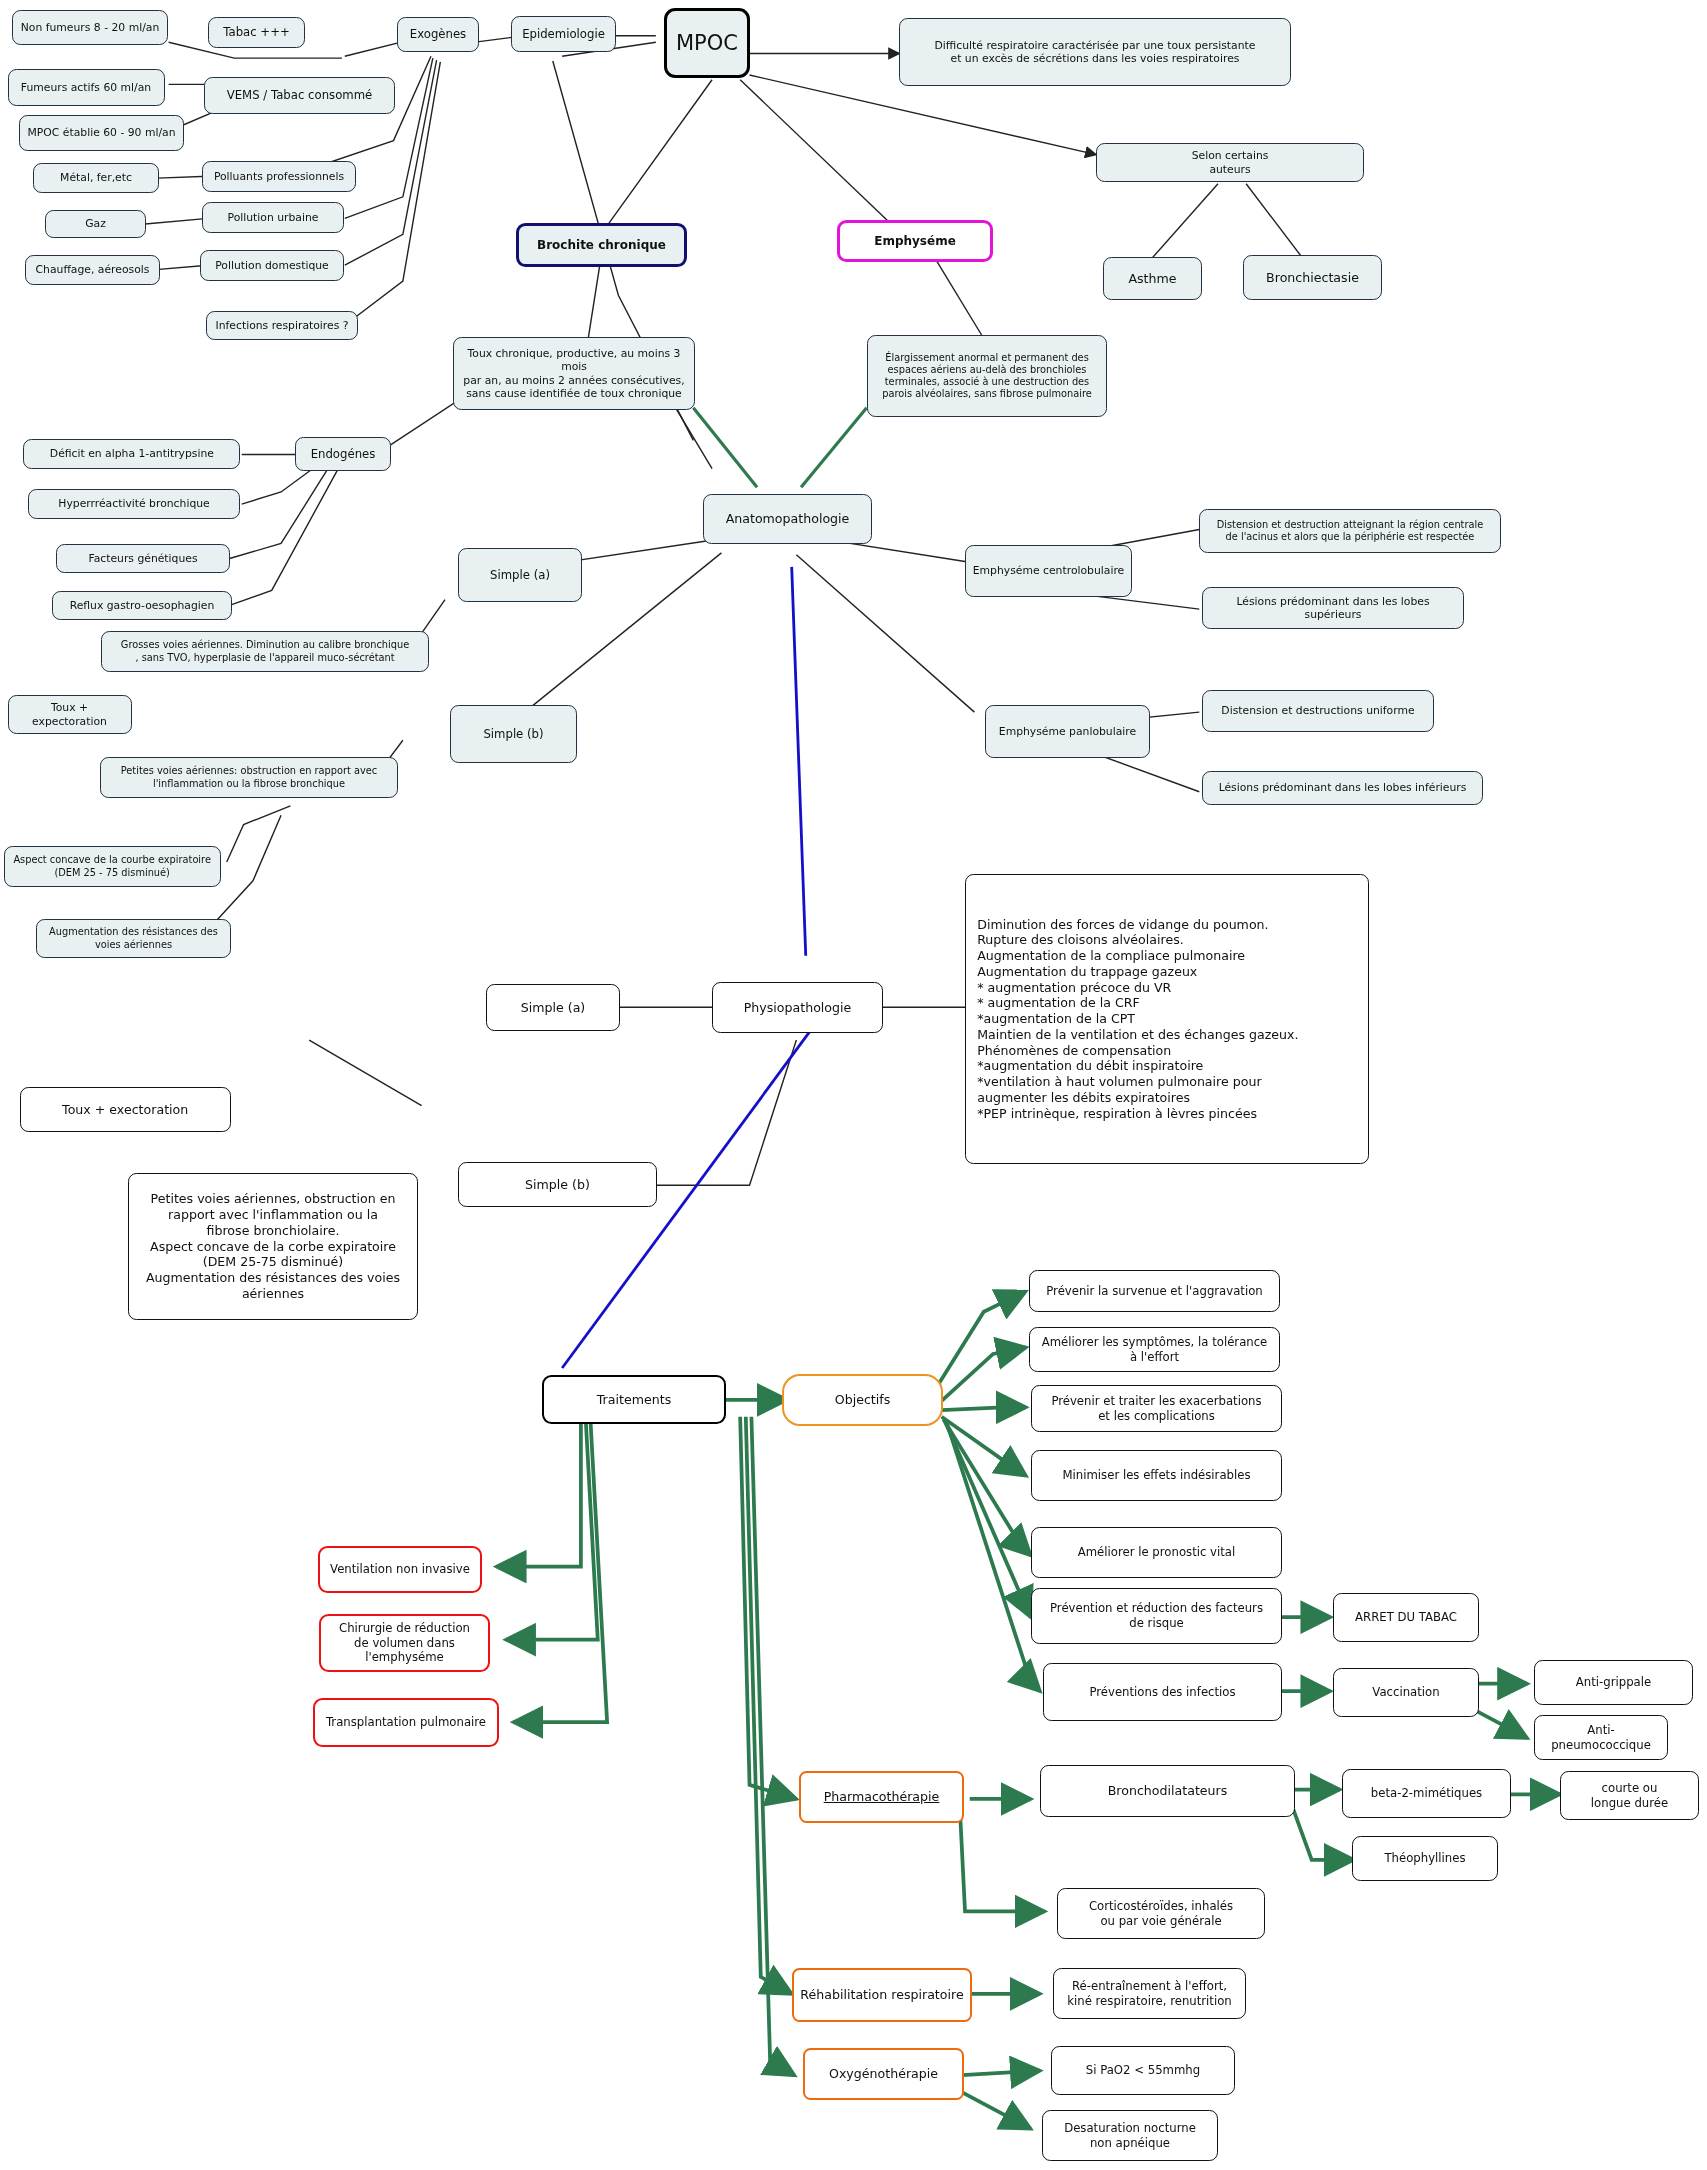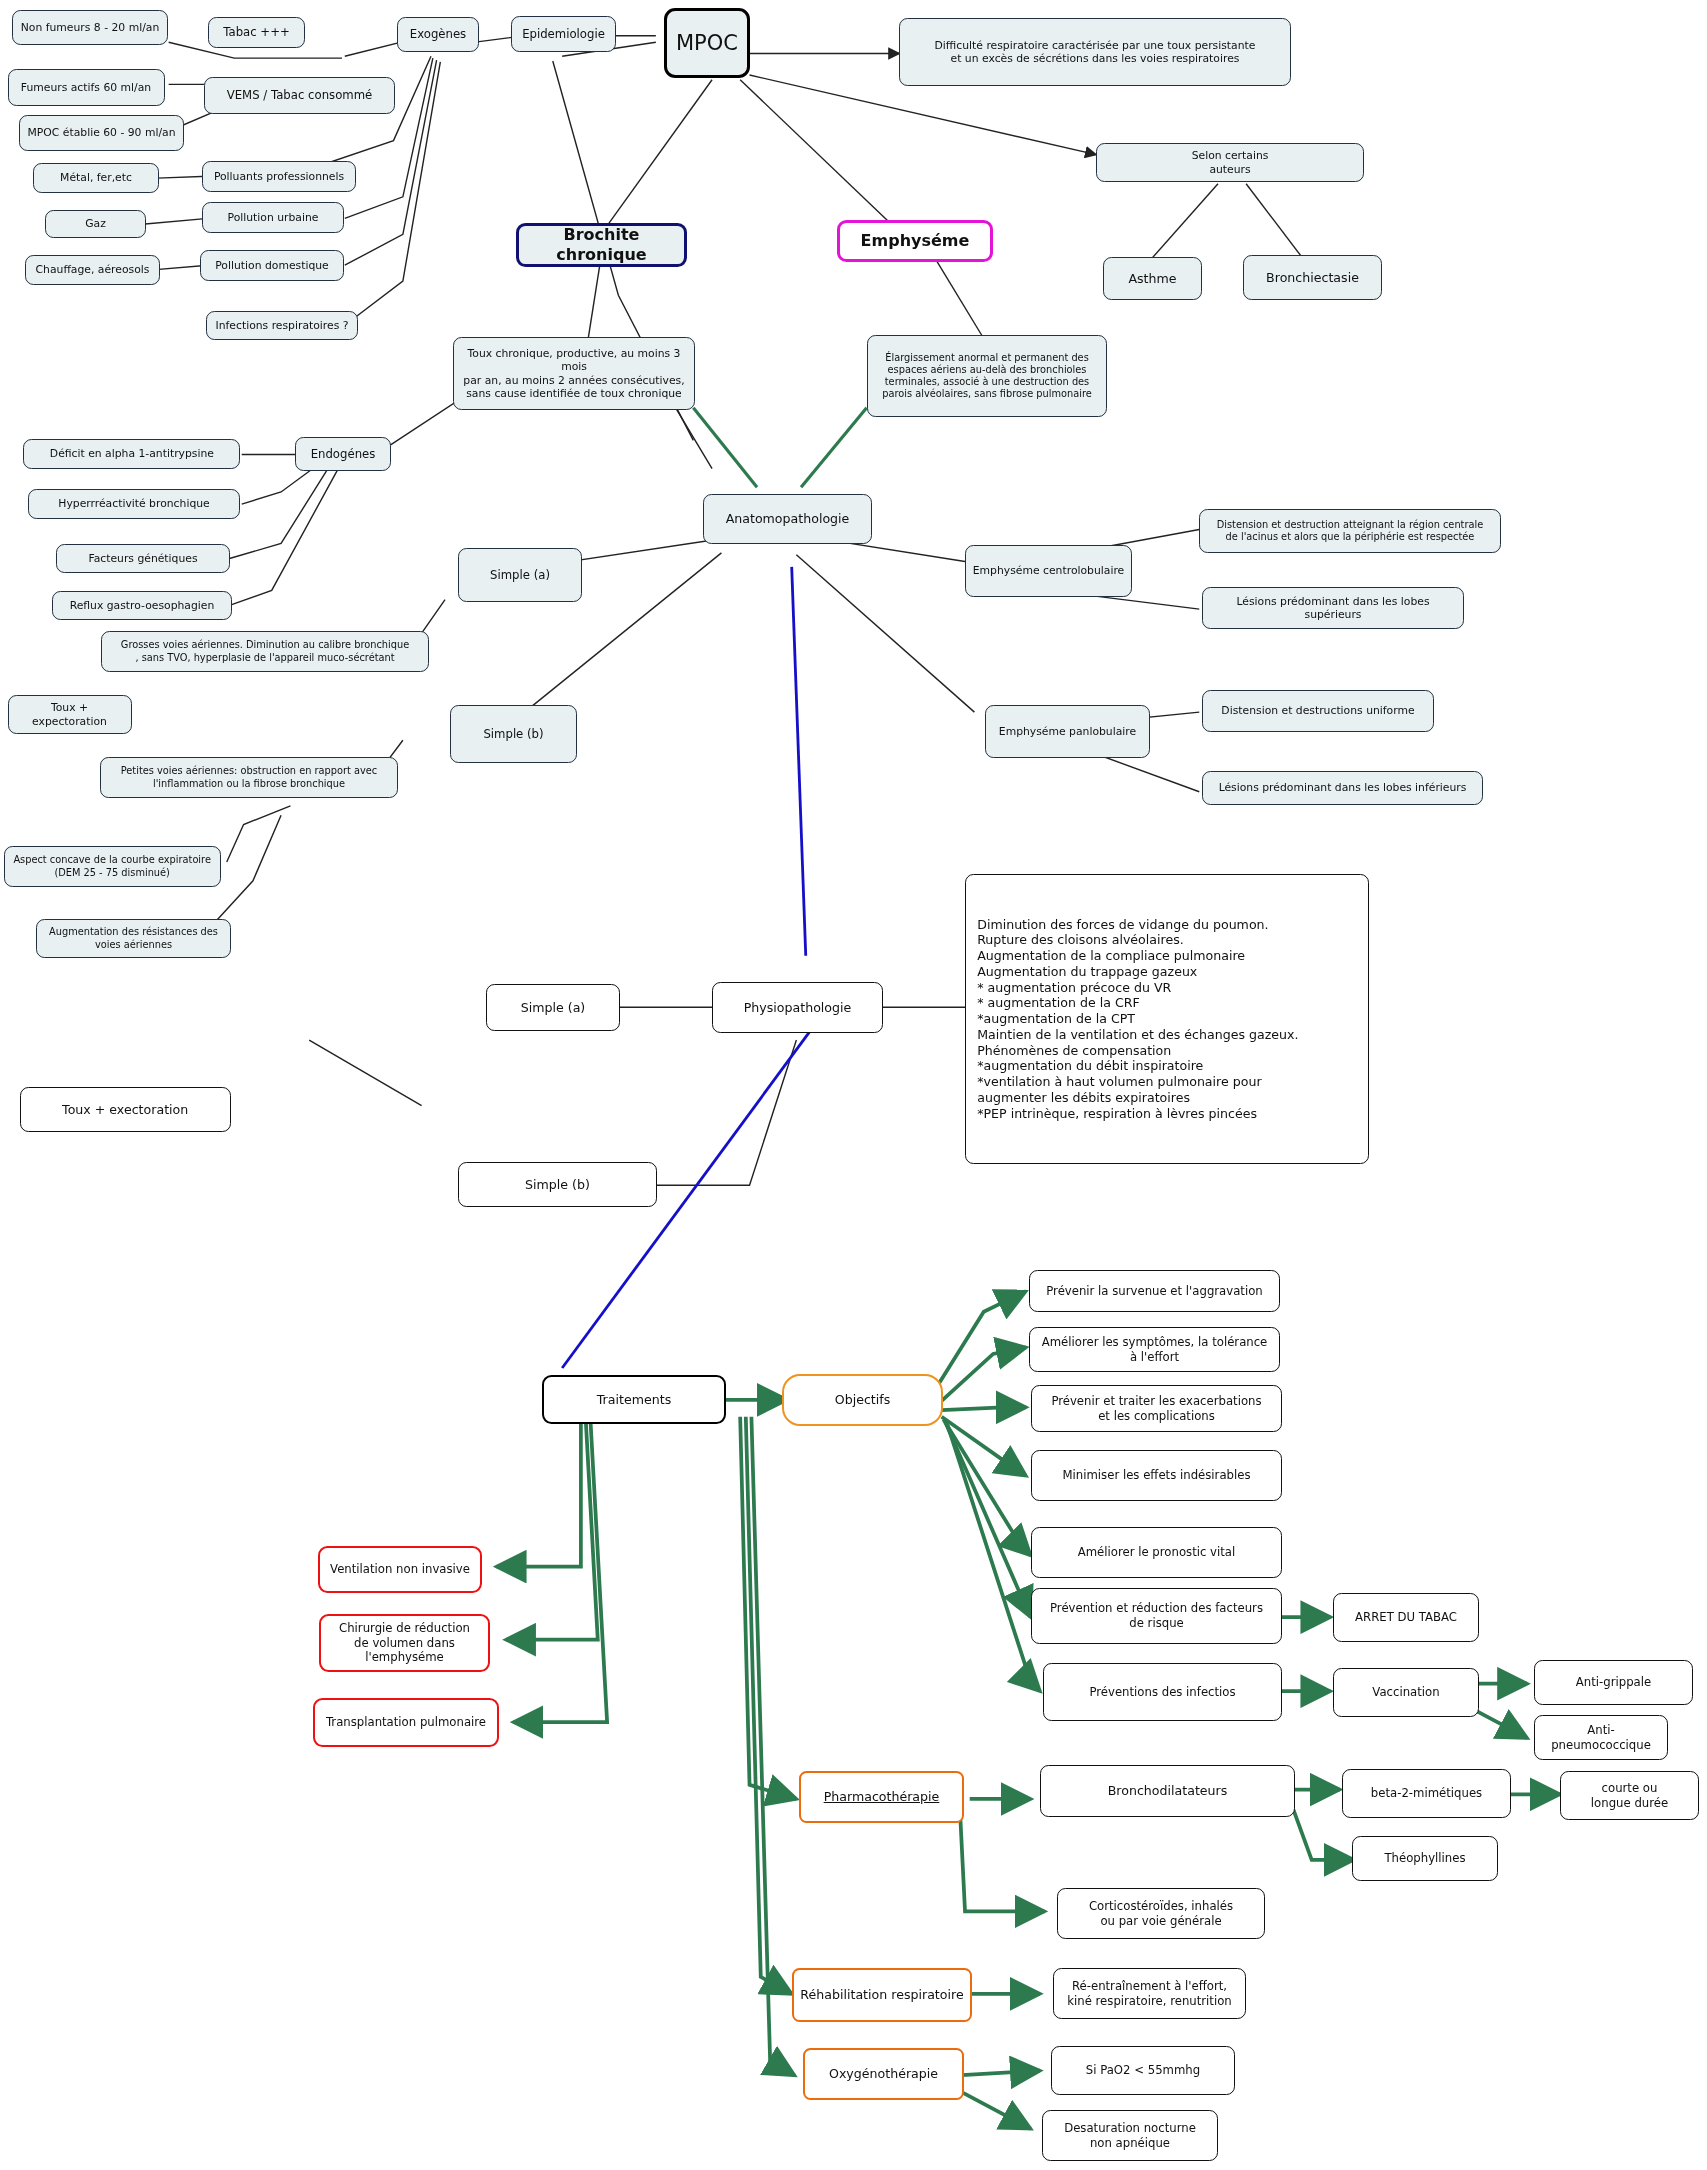"Brochite chronique" .fs17 { font-size: 16px -> 12px }
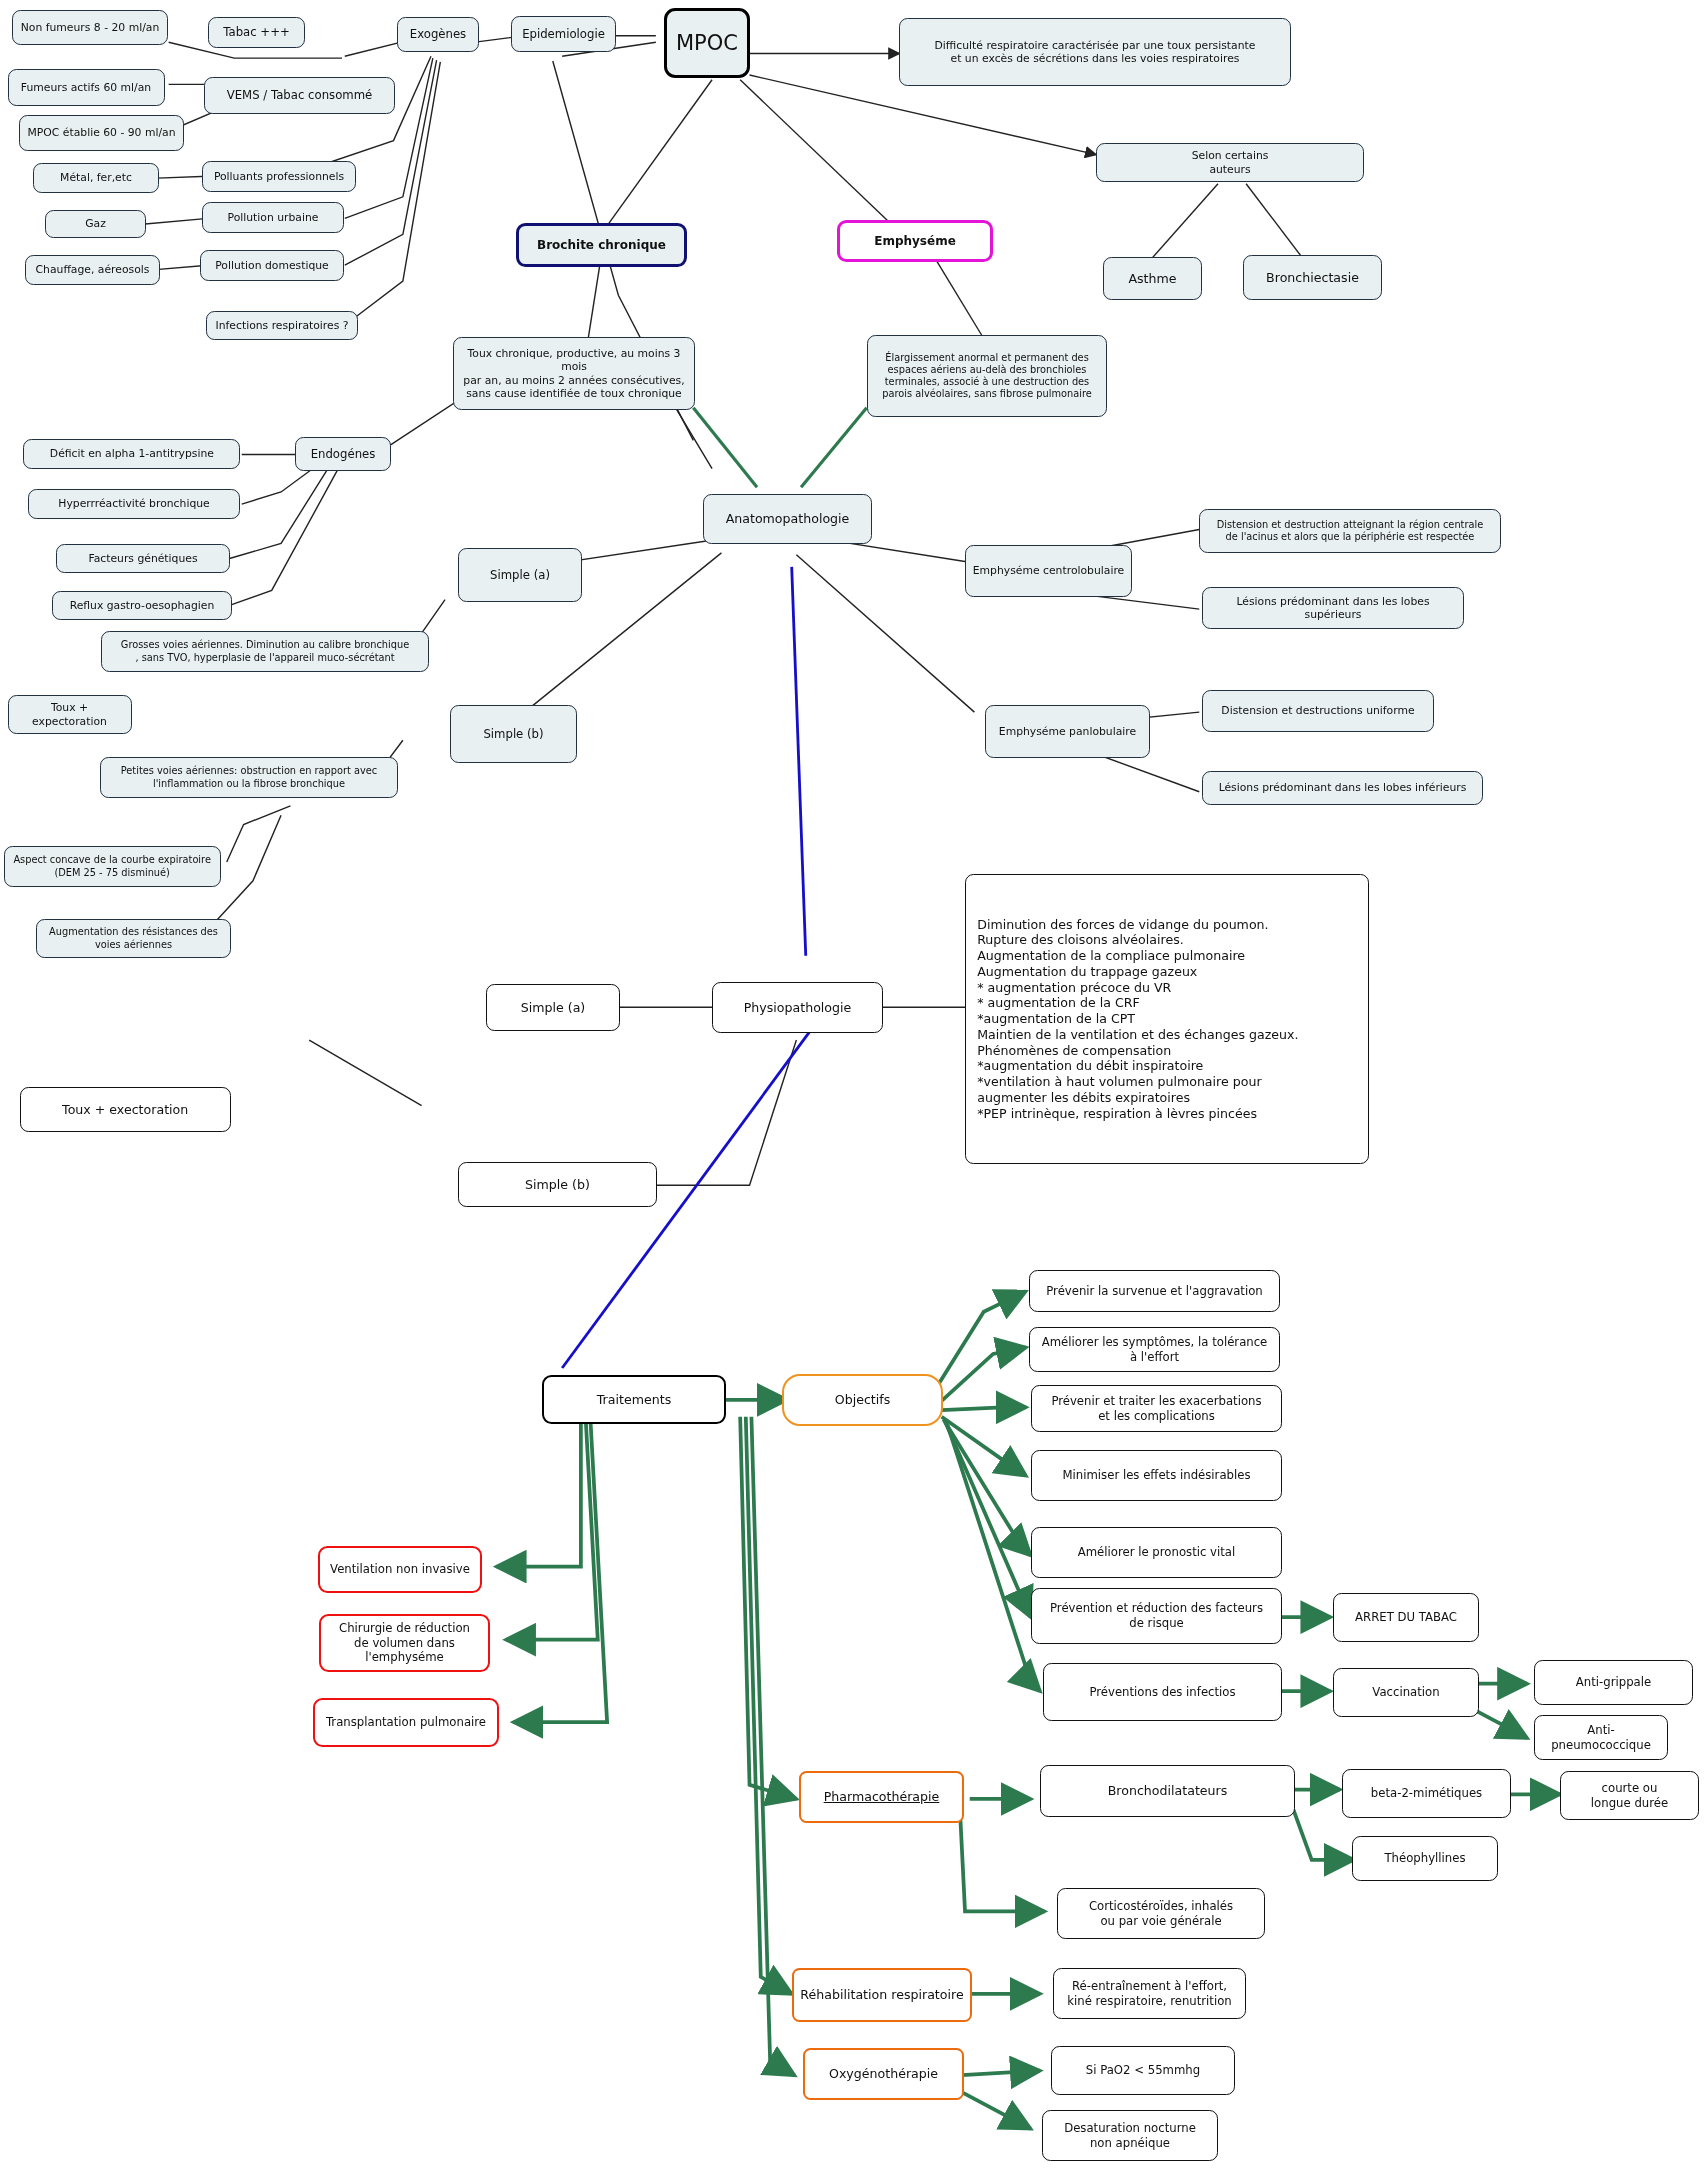"Petites voies aériennes, obstruction en" div.node { html: none -> <div> <span>Petites voies aériennes, obstruction en rapport avec l'inflammation ou la fibrose bronchiolaire. Aspect concave de la corbe expiratoire (DEM 25-75 disminué) Augmentation des résistances des voies aériennes</span> </div> }
